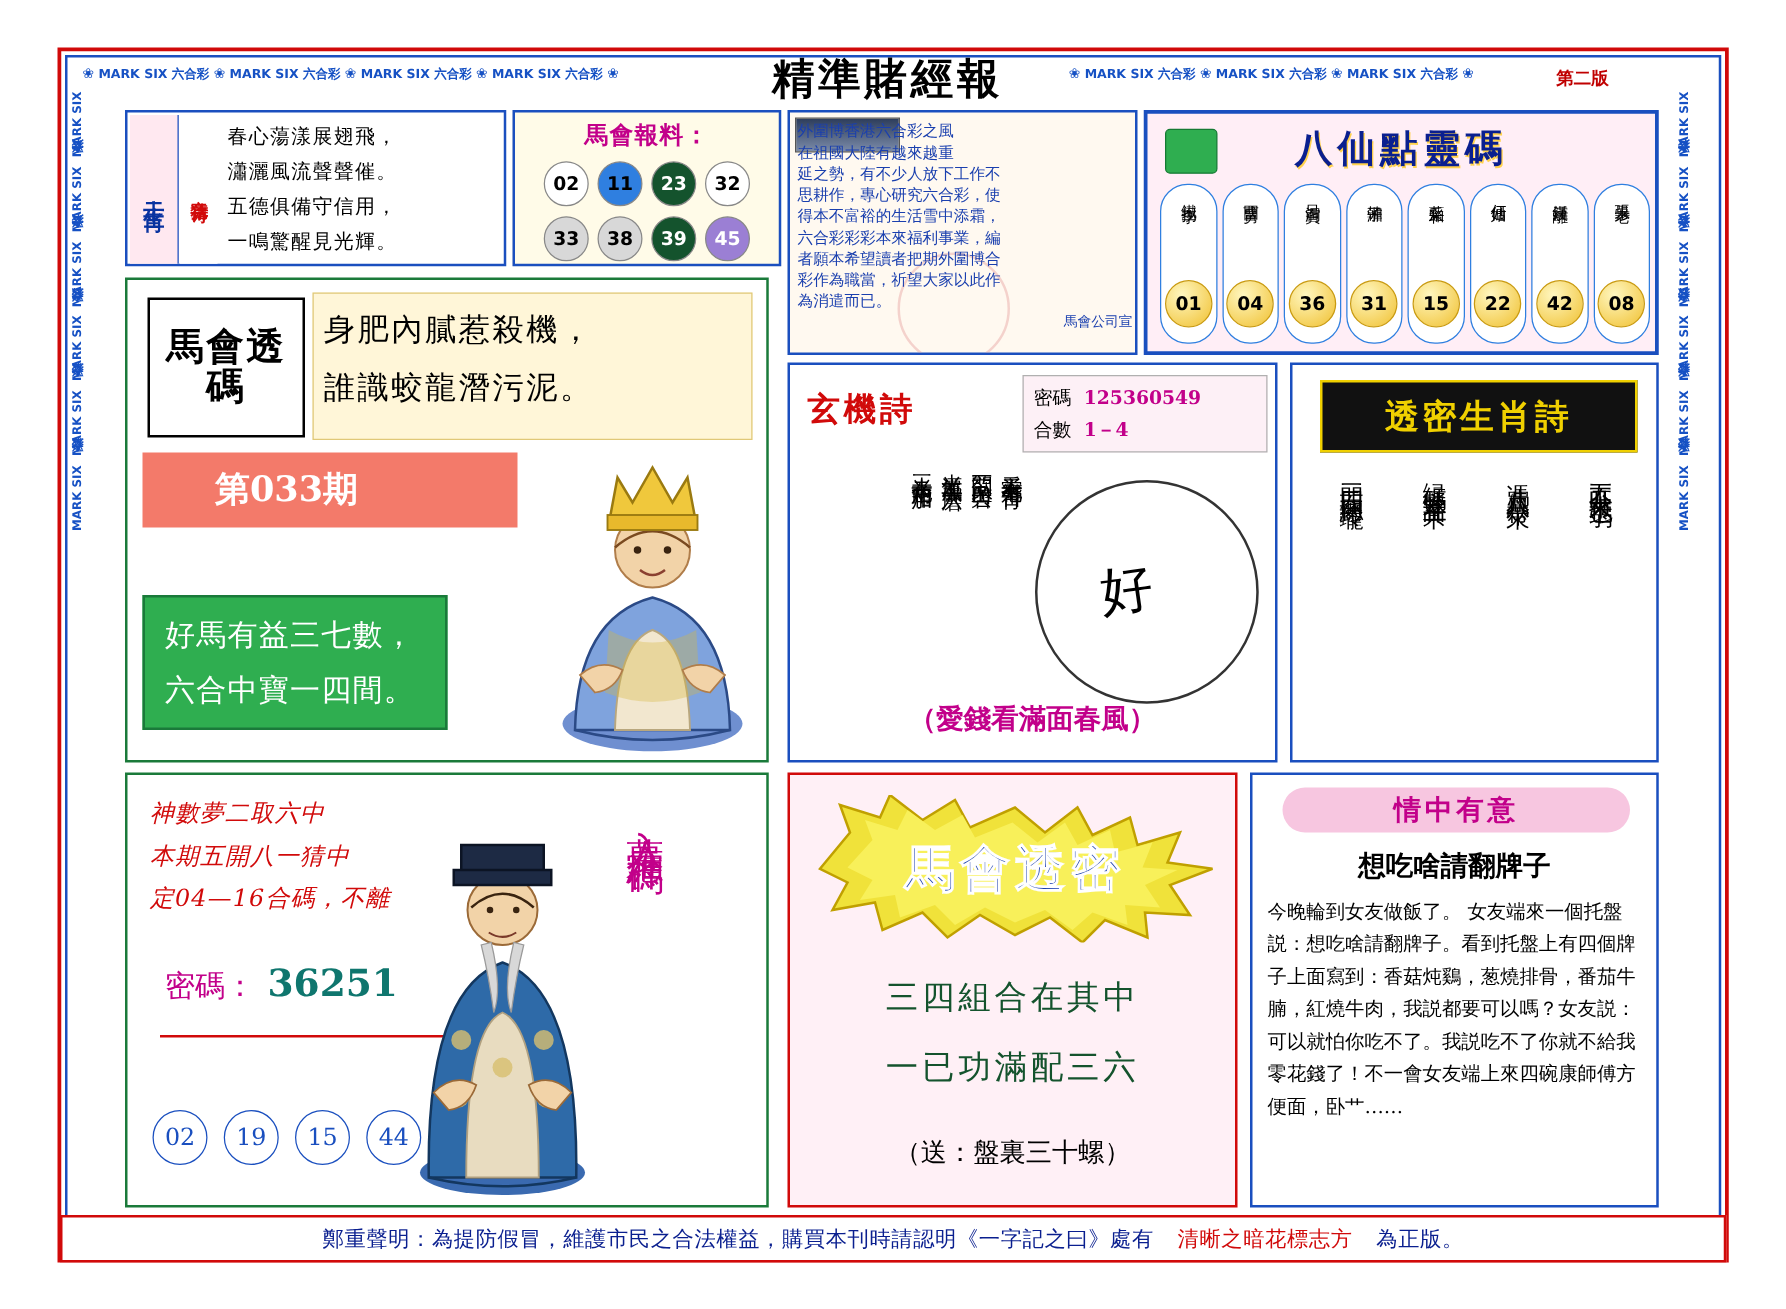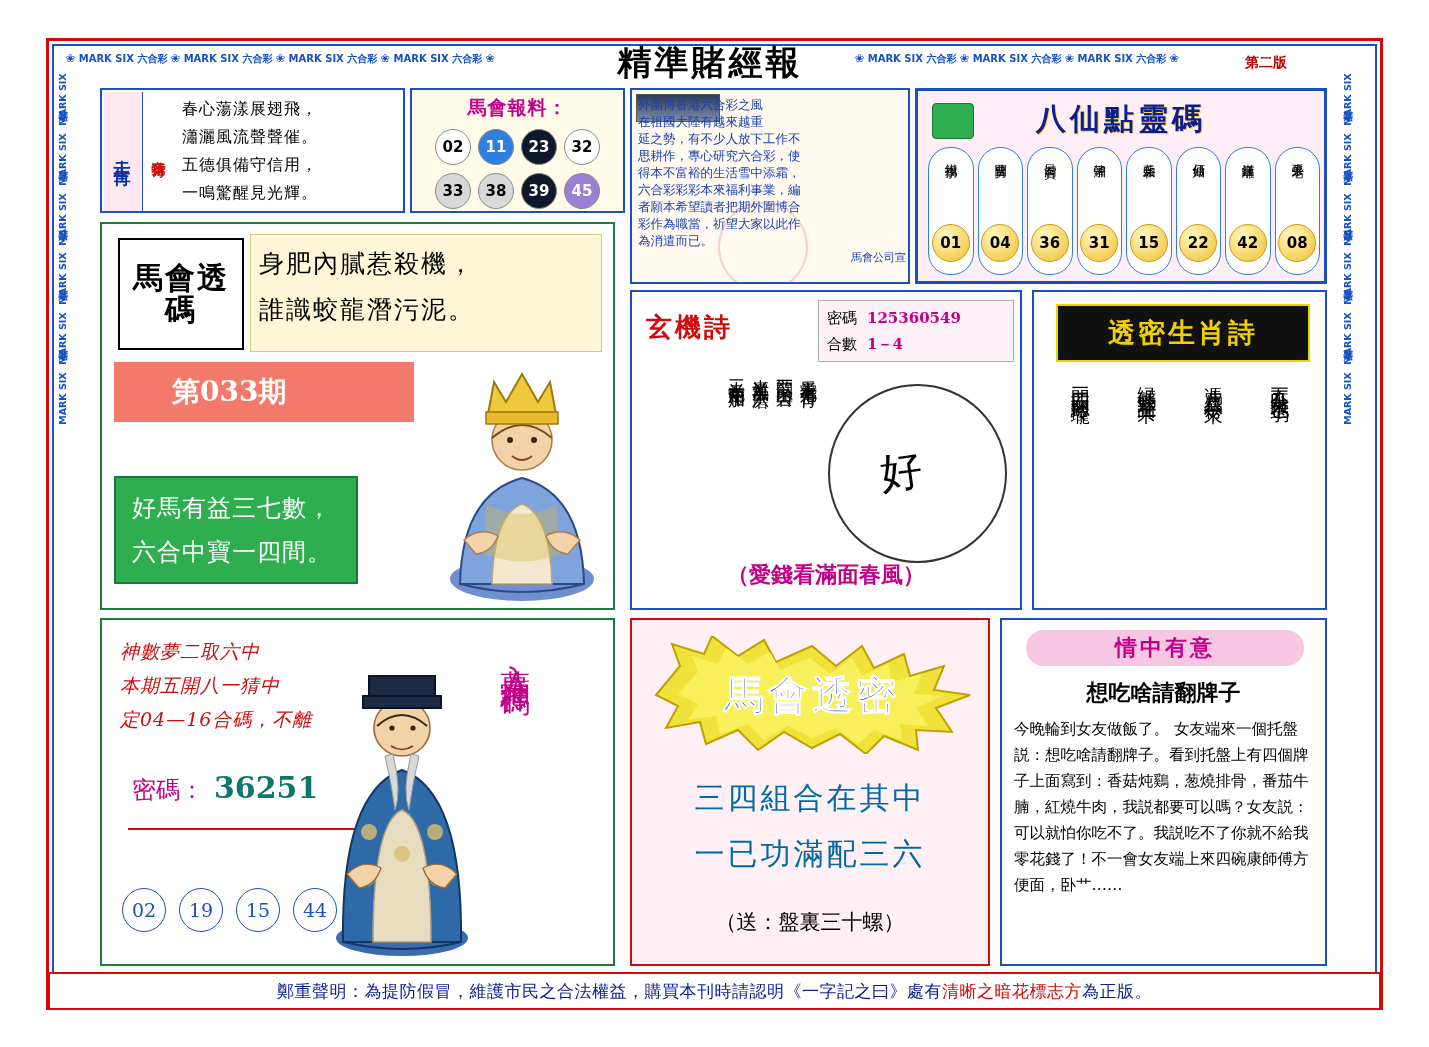"11" .ball.blue { color: #ffffff -> #000000 }
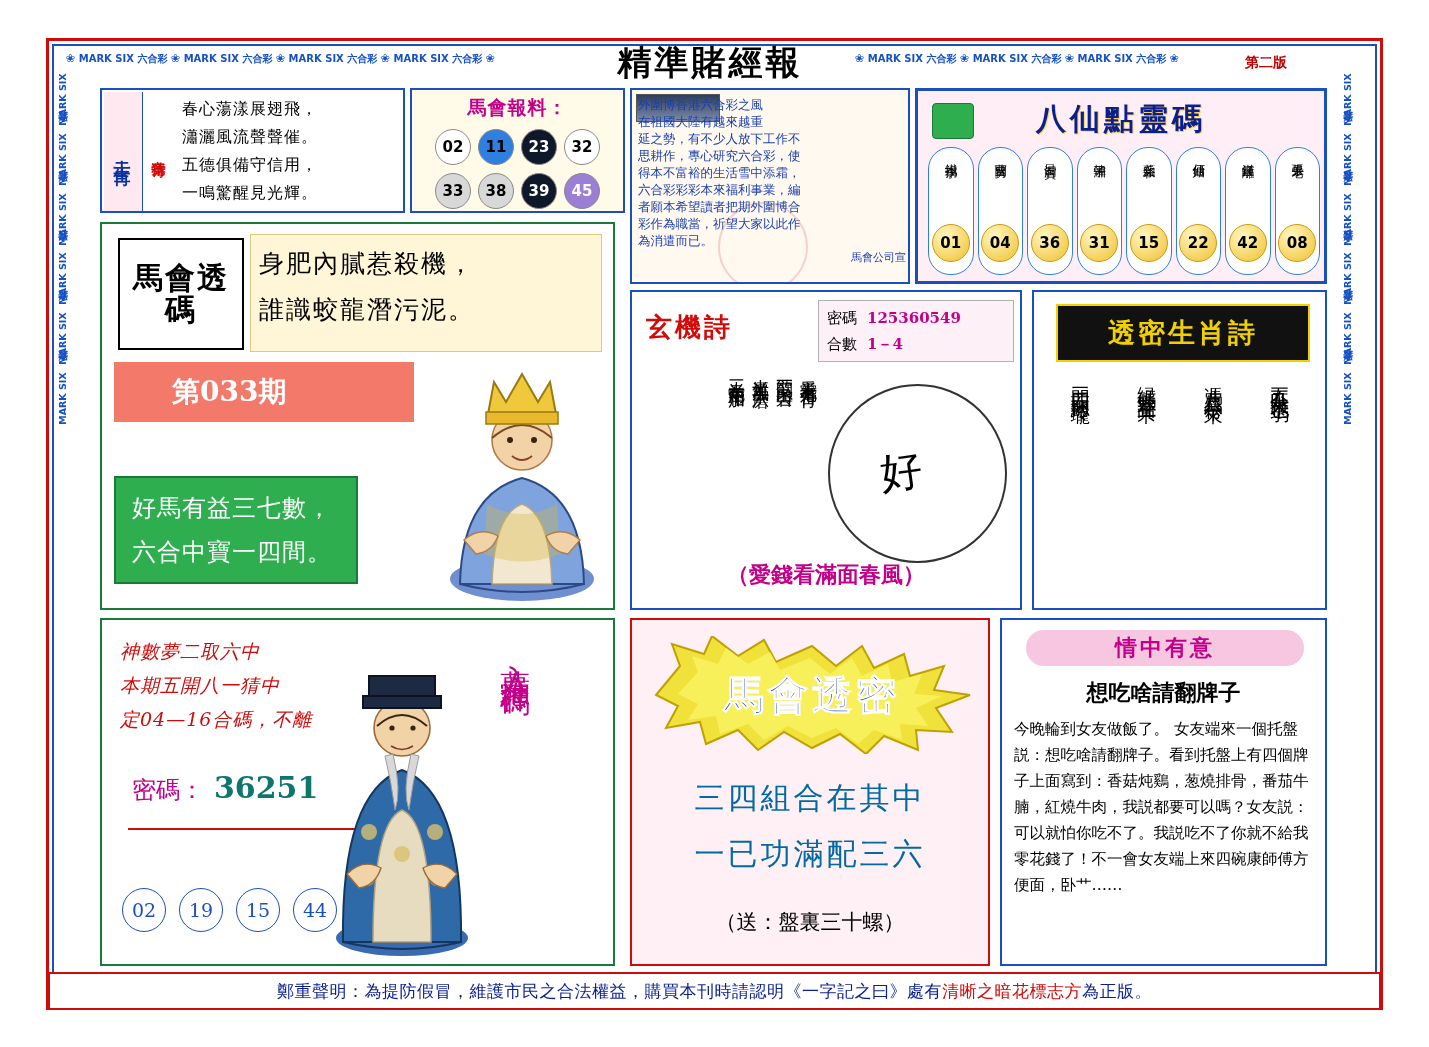"23" .ball.green { background: #0f172a -> #14532d }
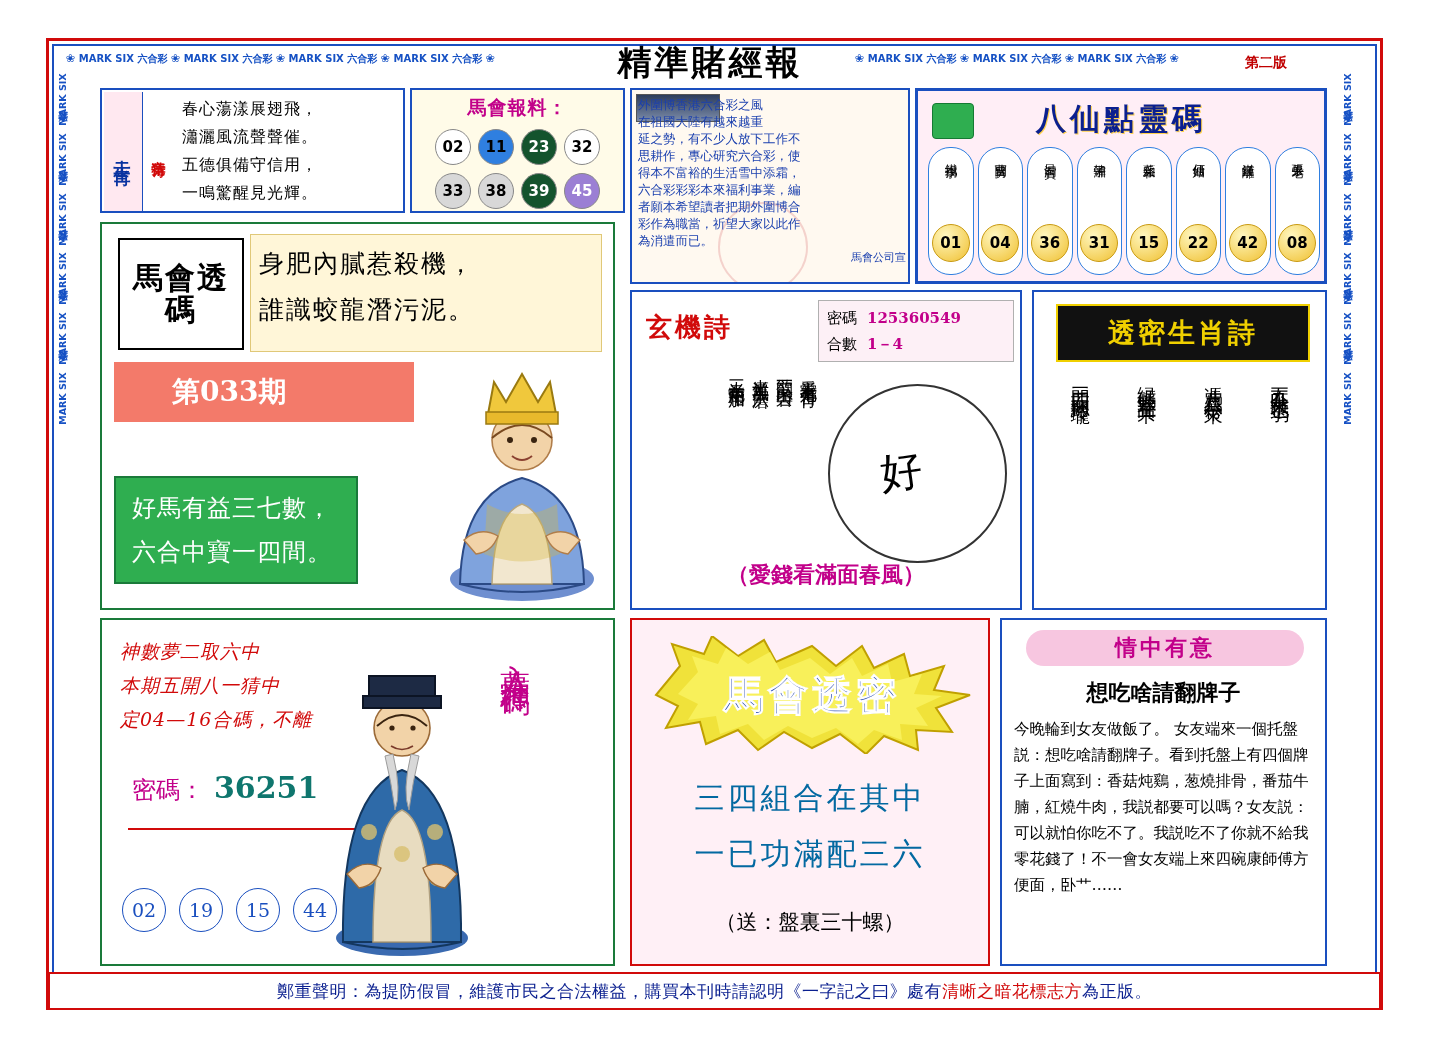"三四組合在其中" .tmi-lines div { color: #0369a1 -> #14532d; font-size: 30px -> 26px }
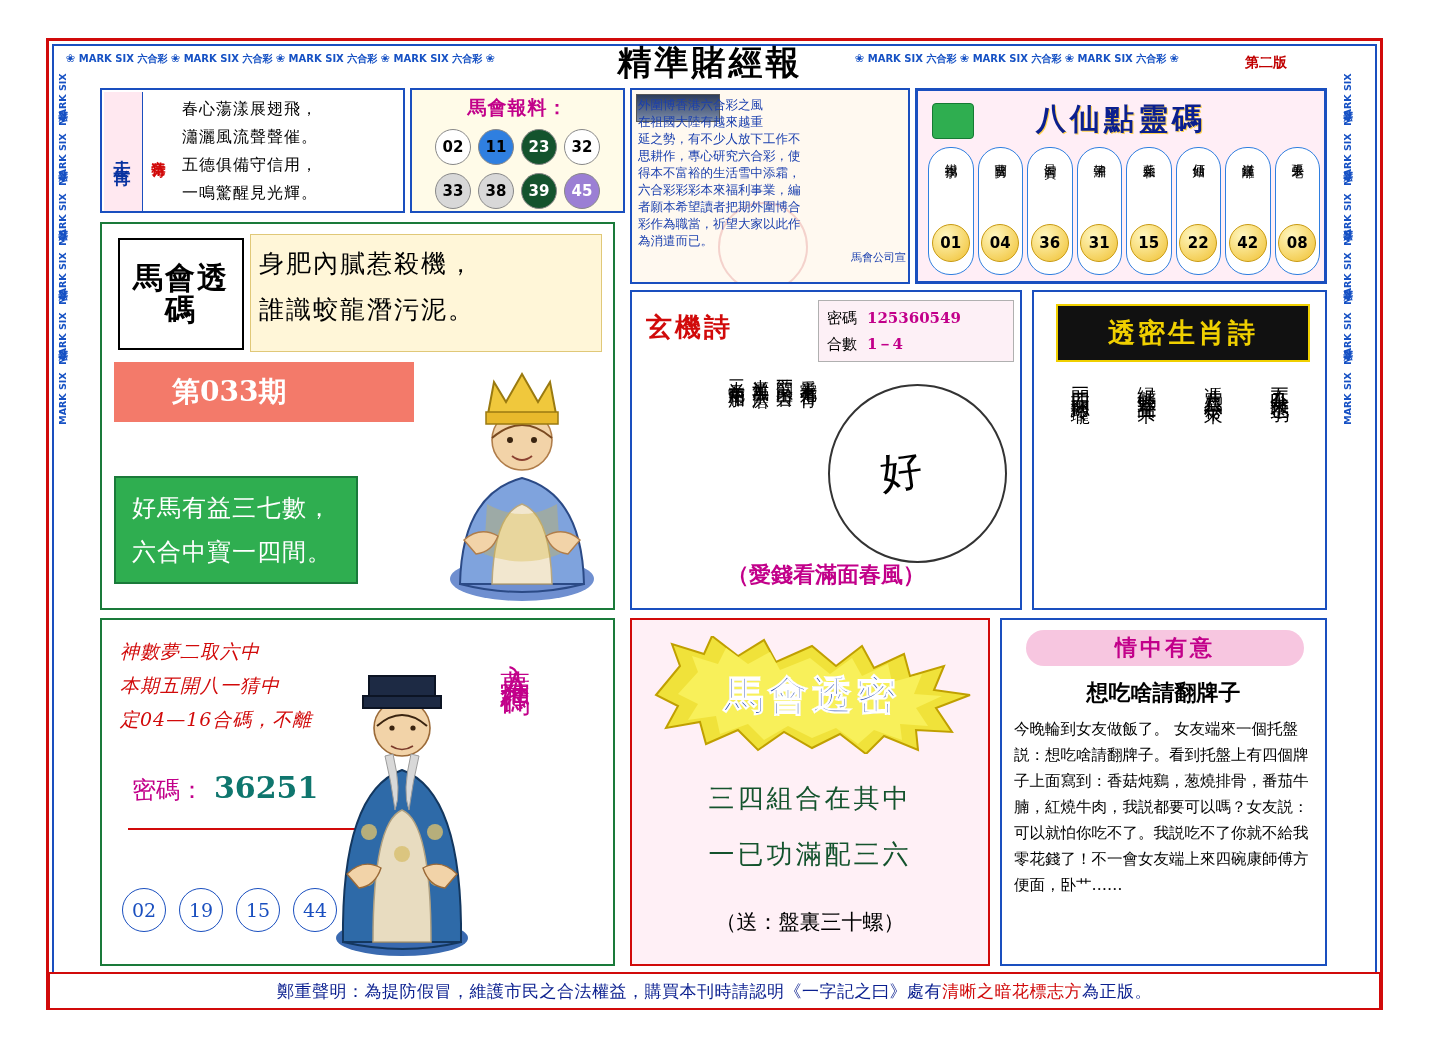"鄭重聲明：為提防假冒，維護市民之合法權益，購買本刊時請認明《一字記之曰》處有" .notice { gap: none -> 19px }
